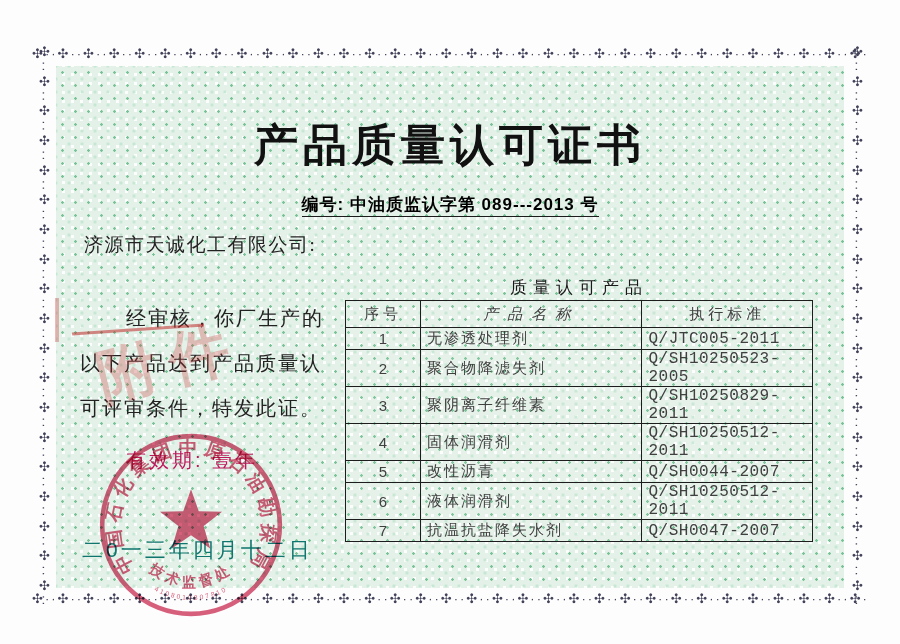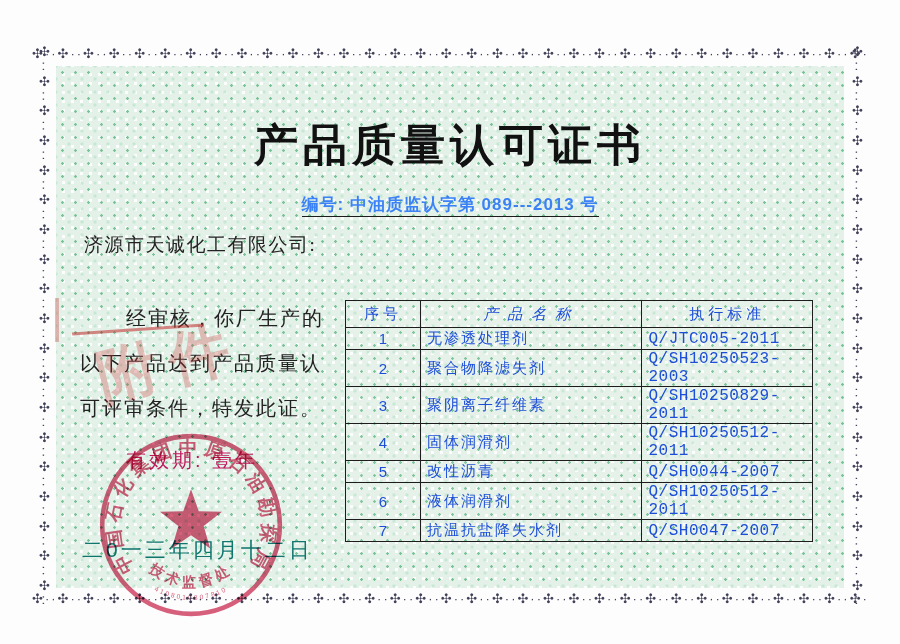"编号: 中油质监认字第 089---2013 号" .cert-number { color: #3b82f6 -> #000000 }
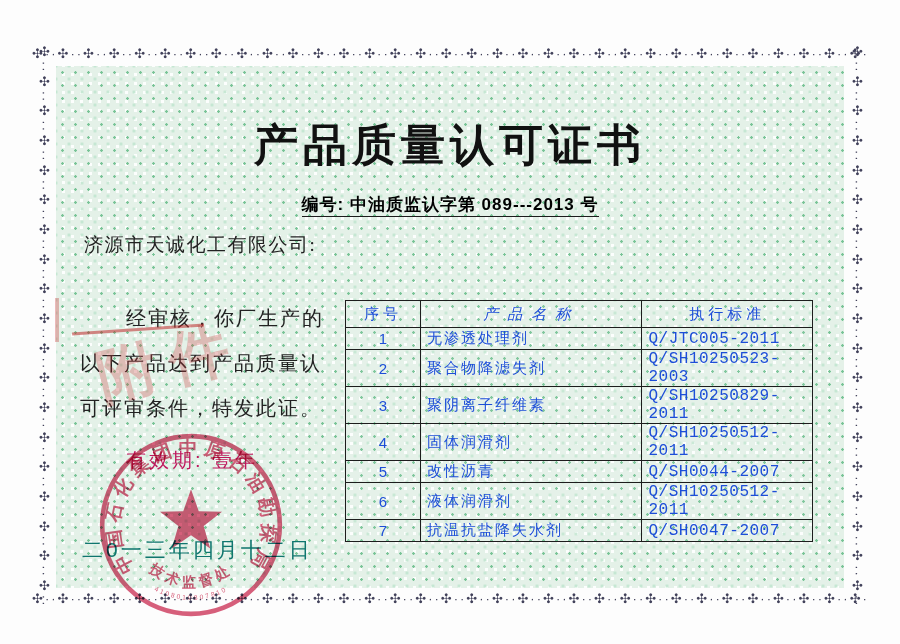"质量认可产品" div.table-caption { html: none -> <div>质量认可产品</div> }
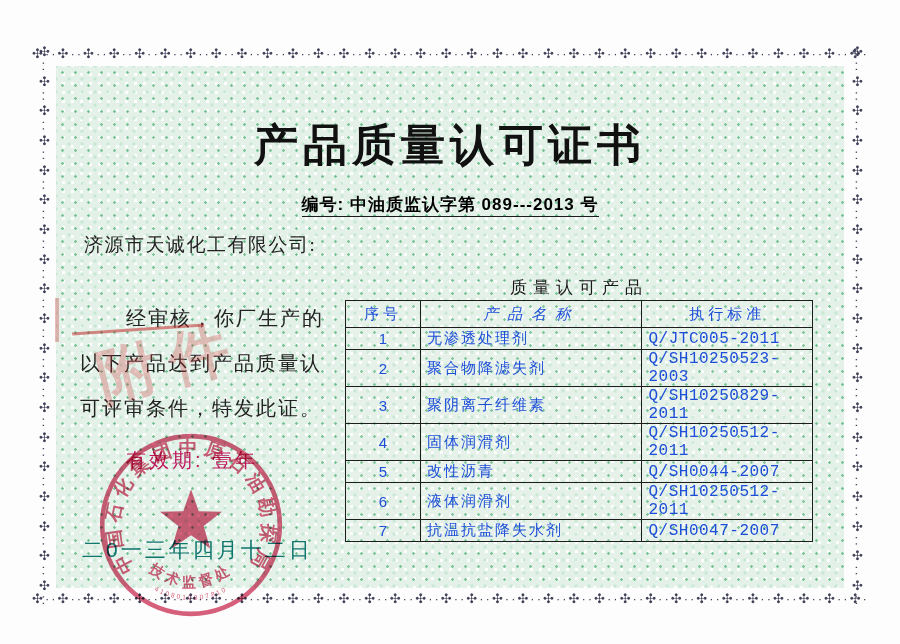"序号" table.products { color: #1d4ed8 -> #404040 }
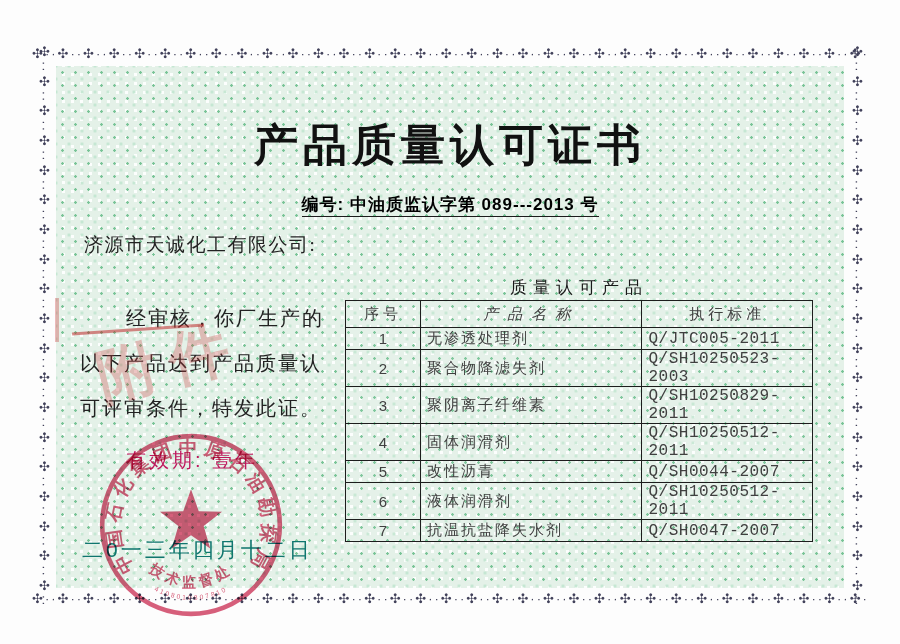"Q/SH10250523-2003" td.col-std { text: Q/SH10250523-2003 -> Q/SH10250523-2005 }
